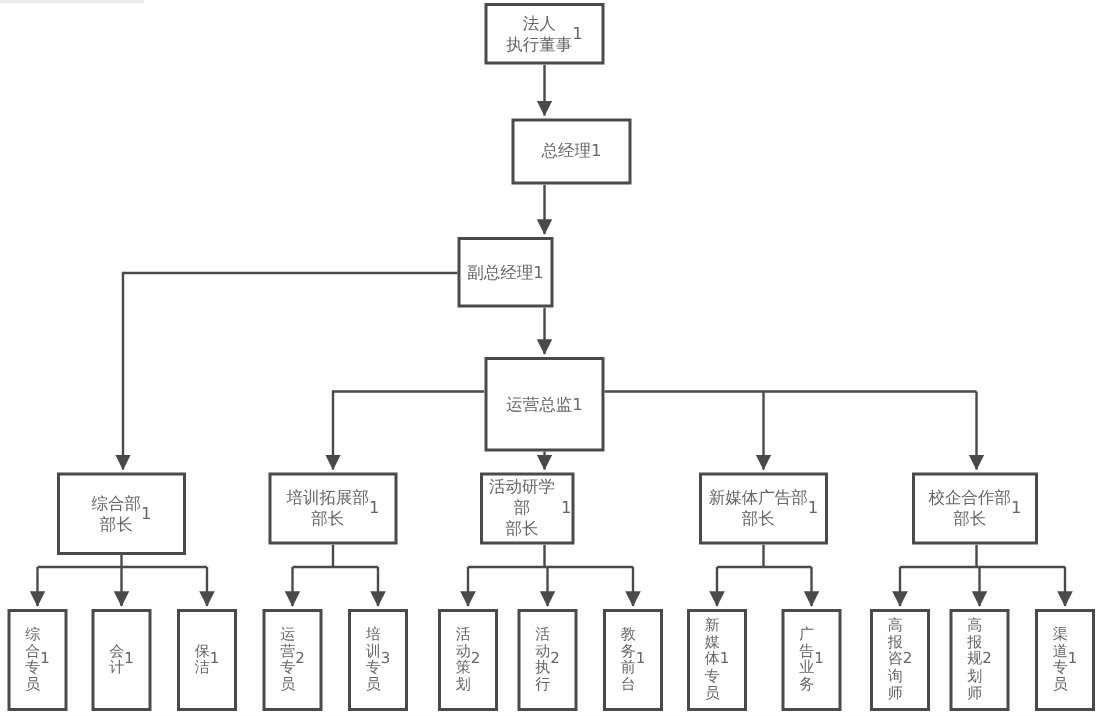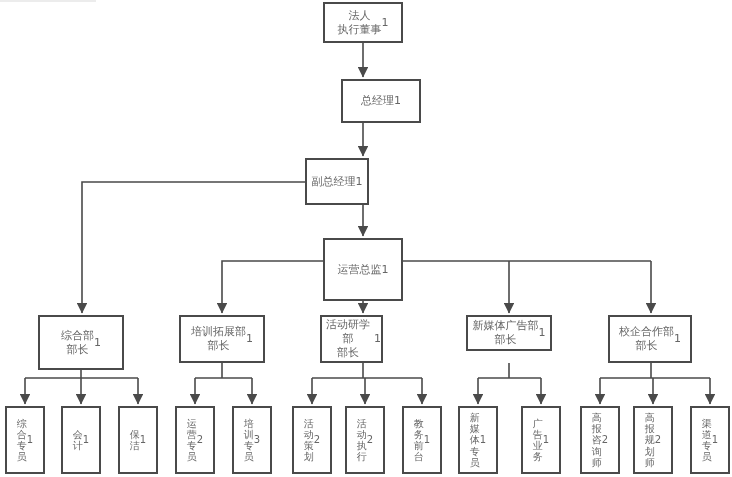"新媒体广告部" div.node { height: 36px -> 48px }
